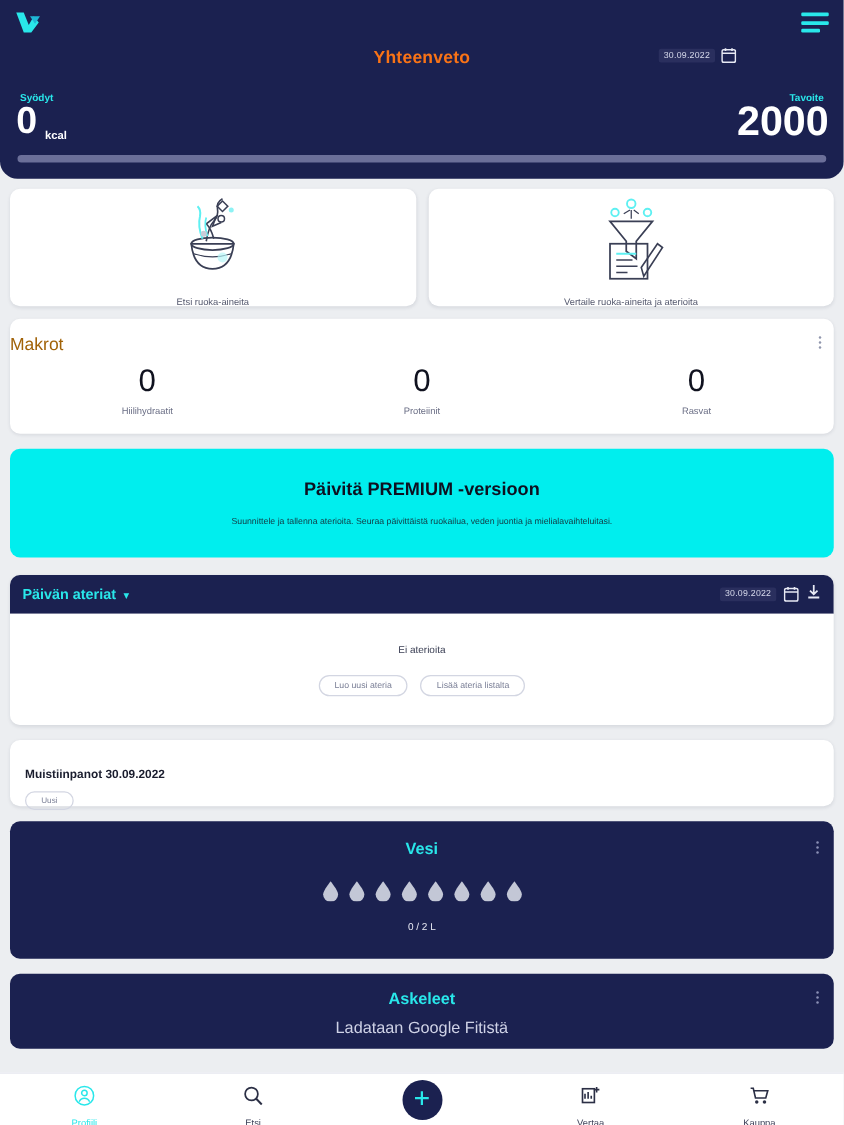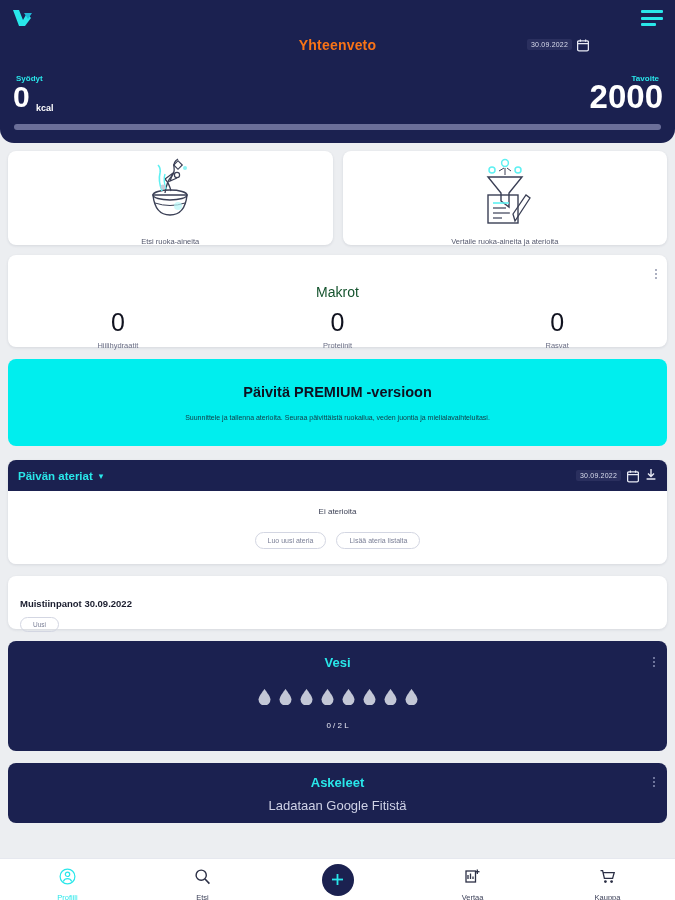"Makrot" .macros-title { color: #14532d -> #a16207; padding-top: 29px -> 12px; text-align: center -> left }
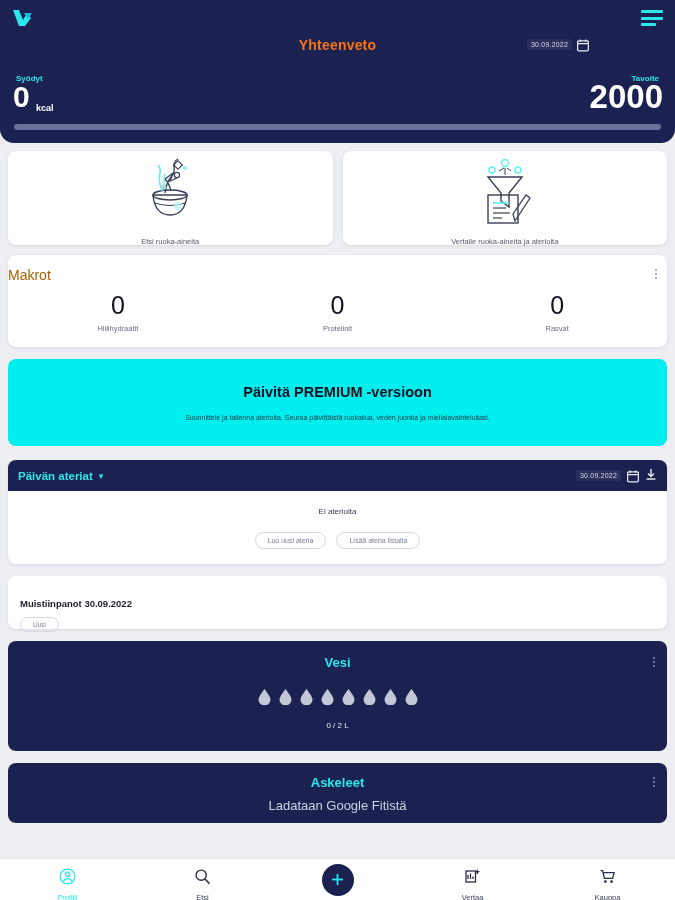"Ei aterioita" .meals-body { height: 73px -> 89px }
